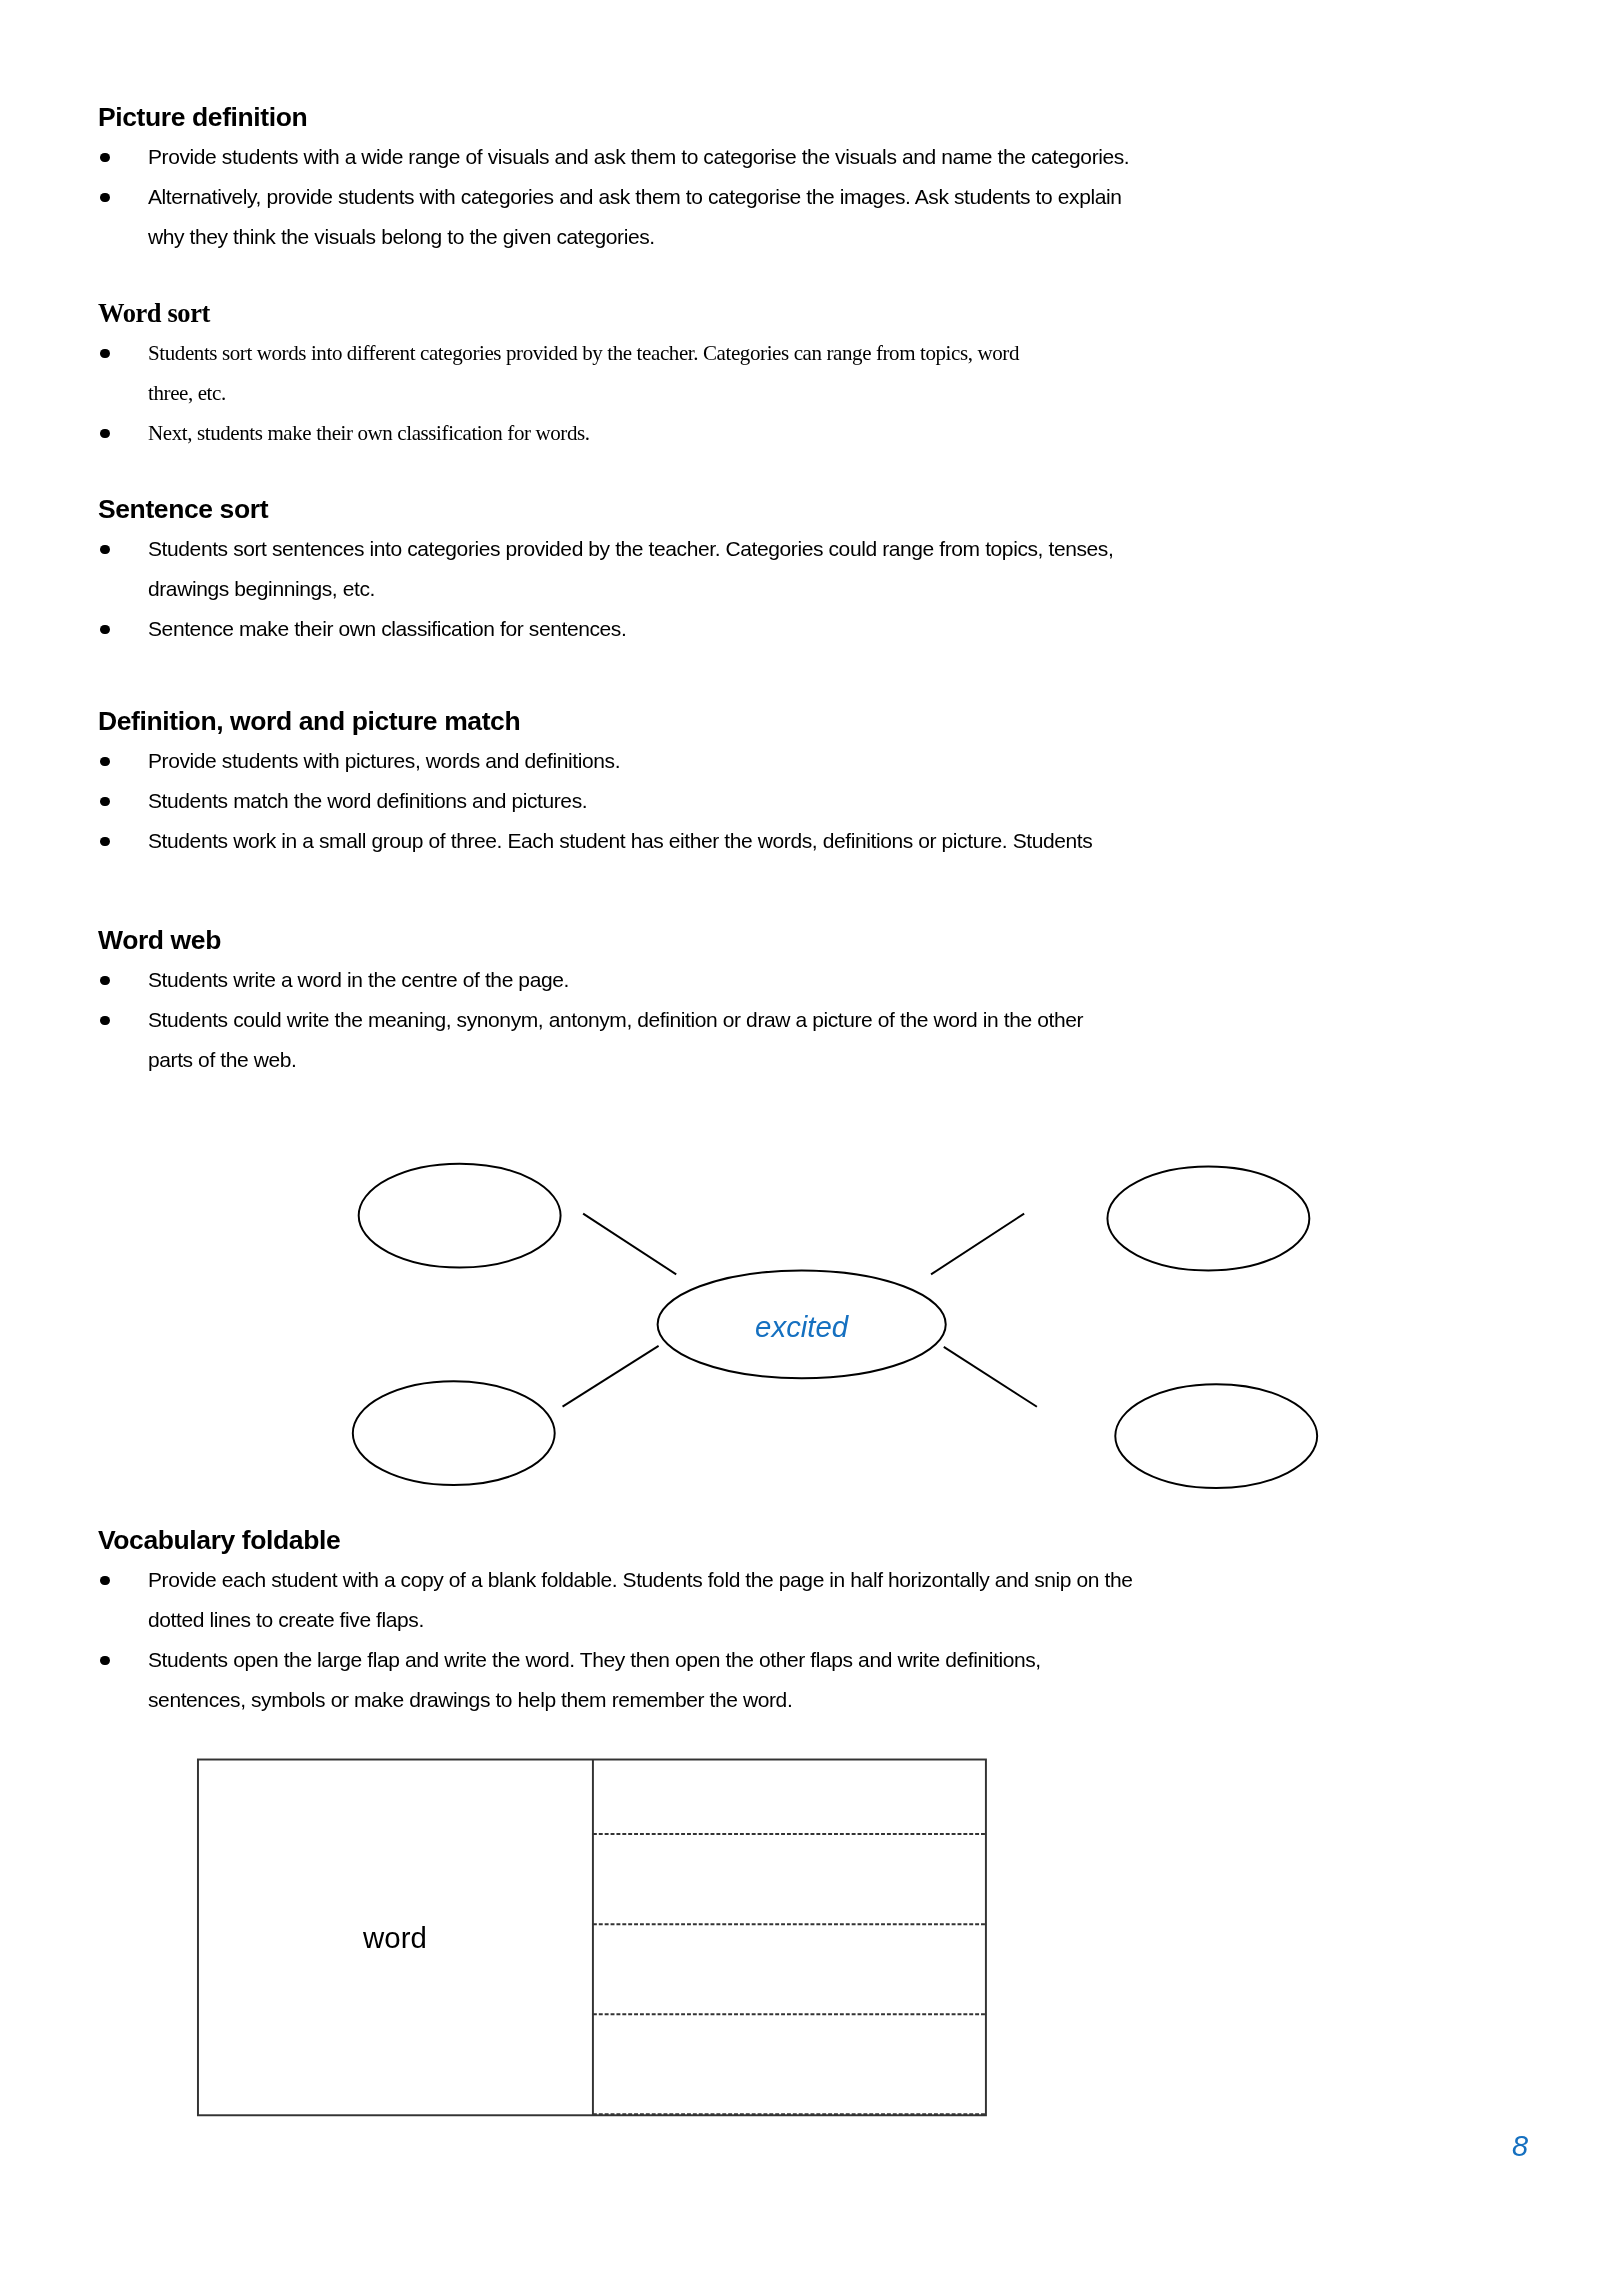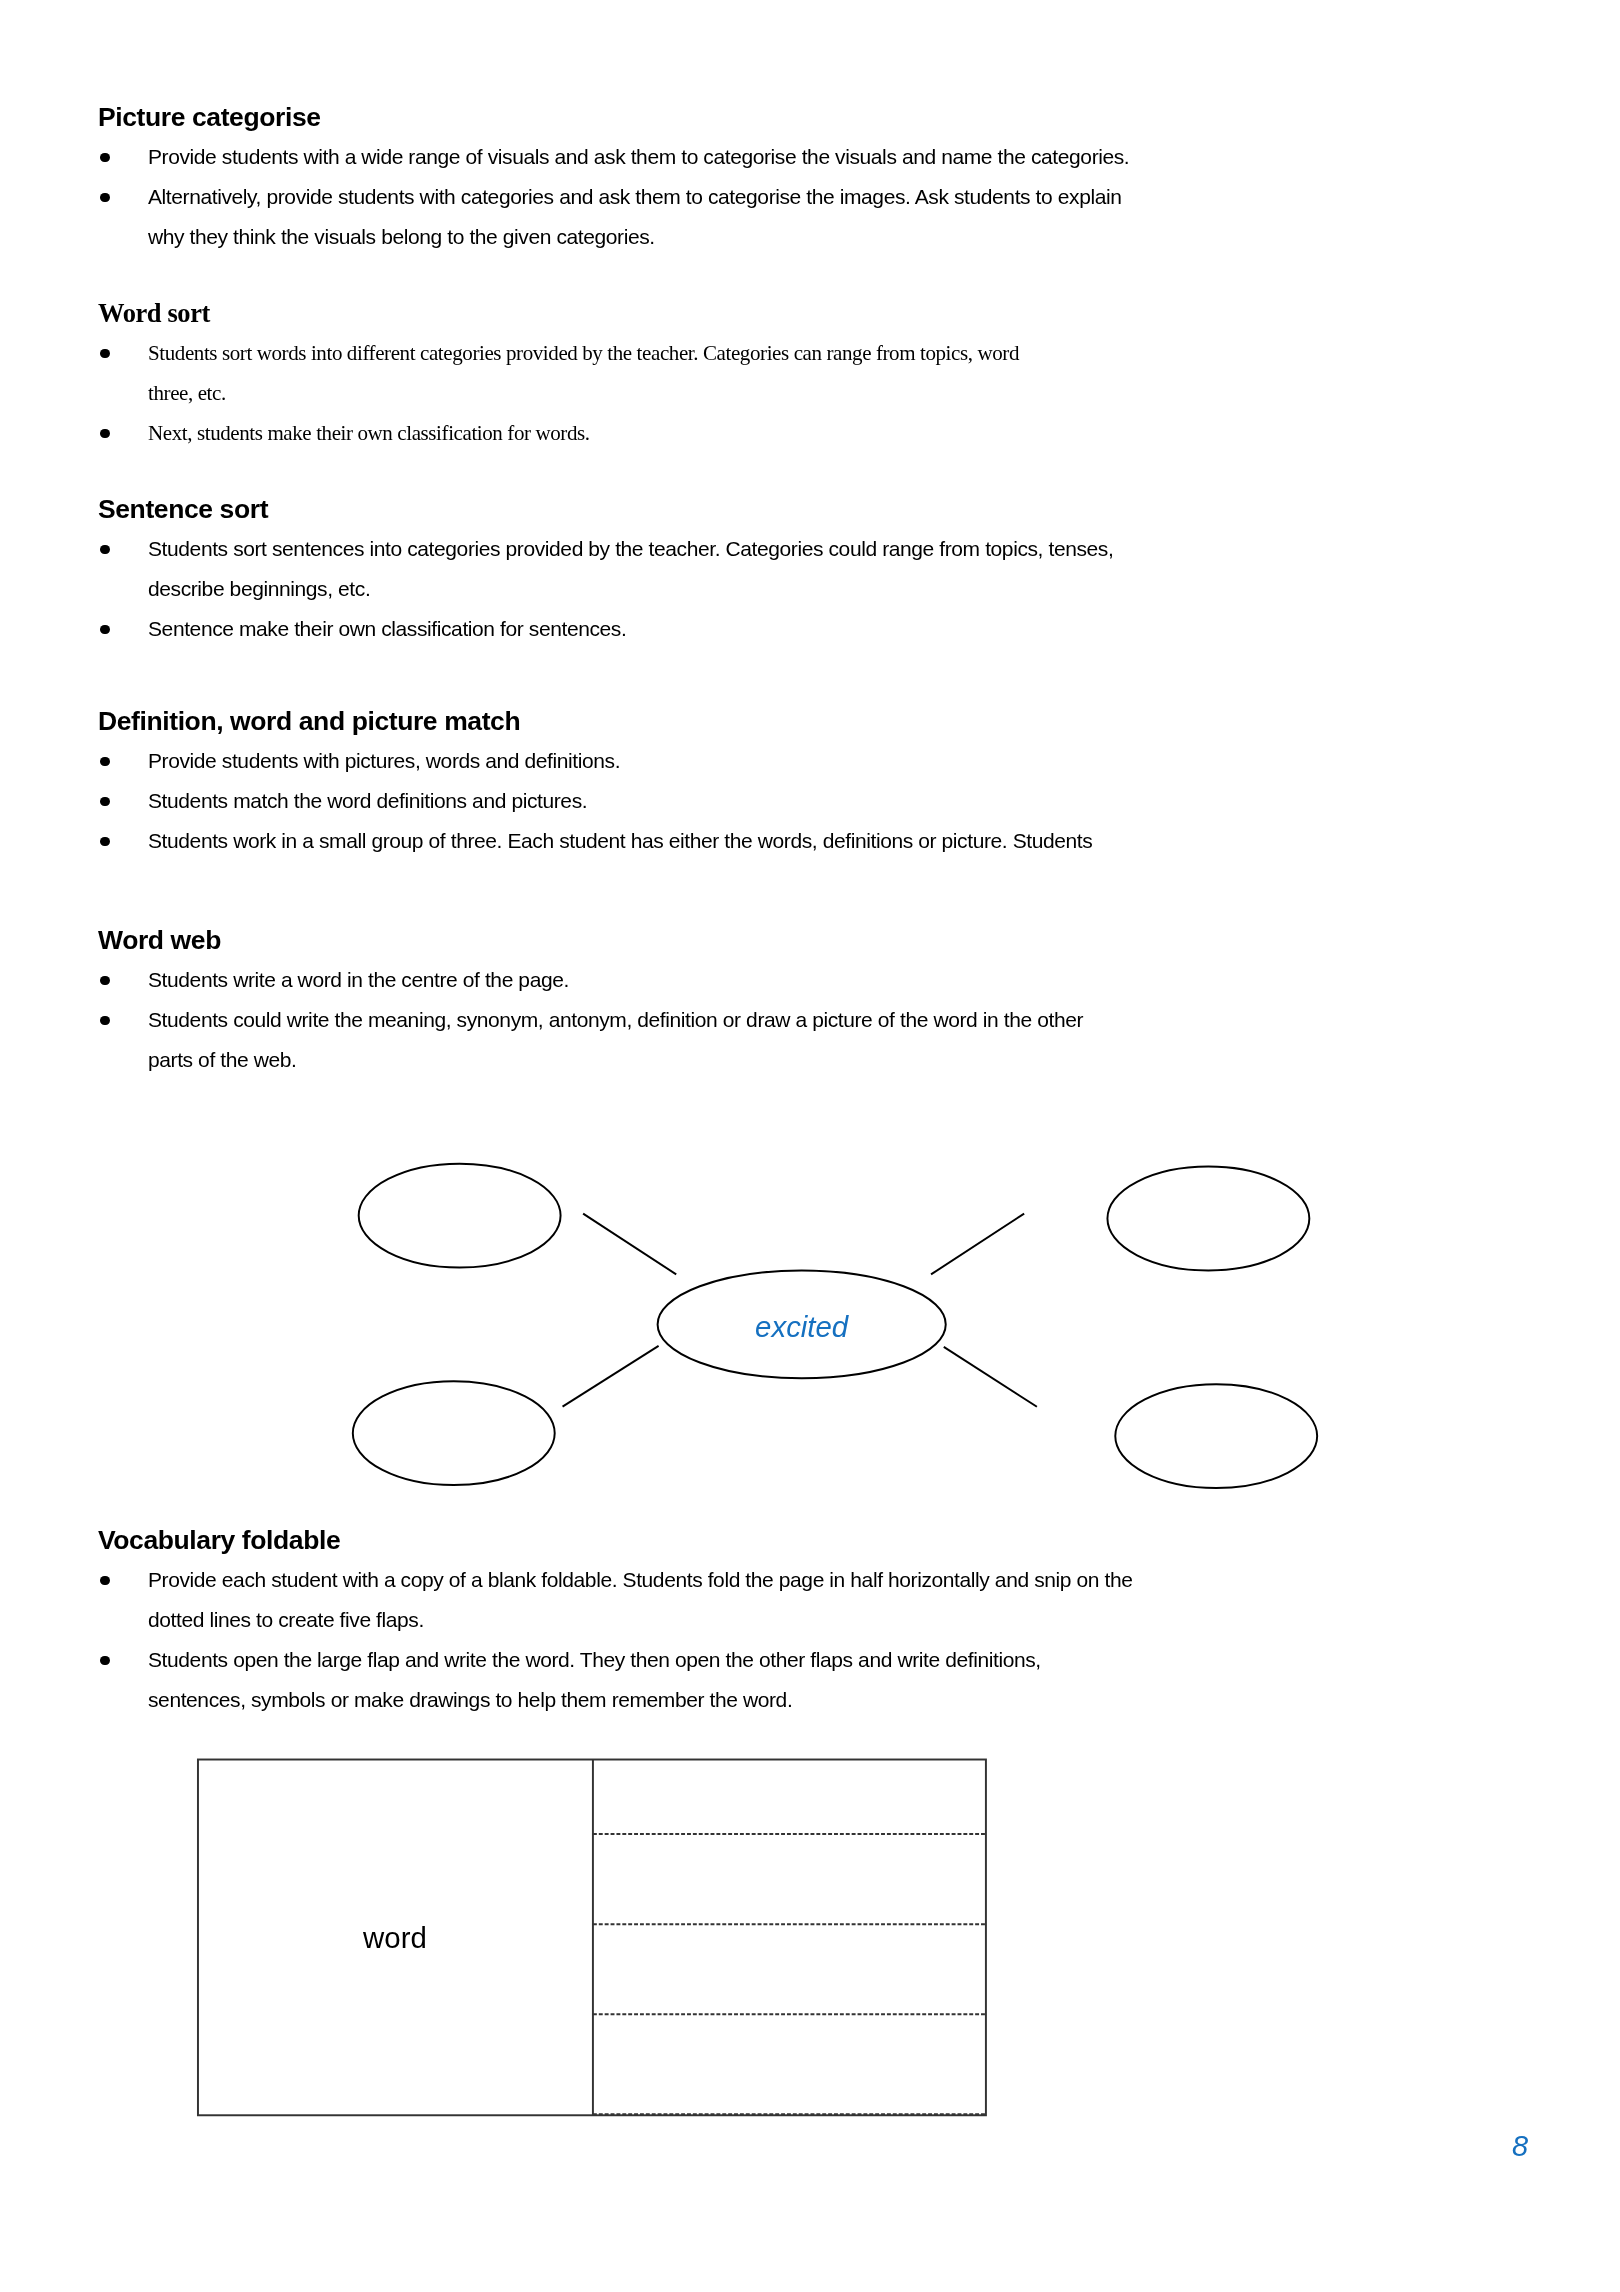"Picture categorise" div.heading { text: categorise -> definition }
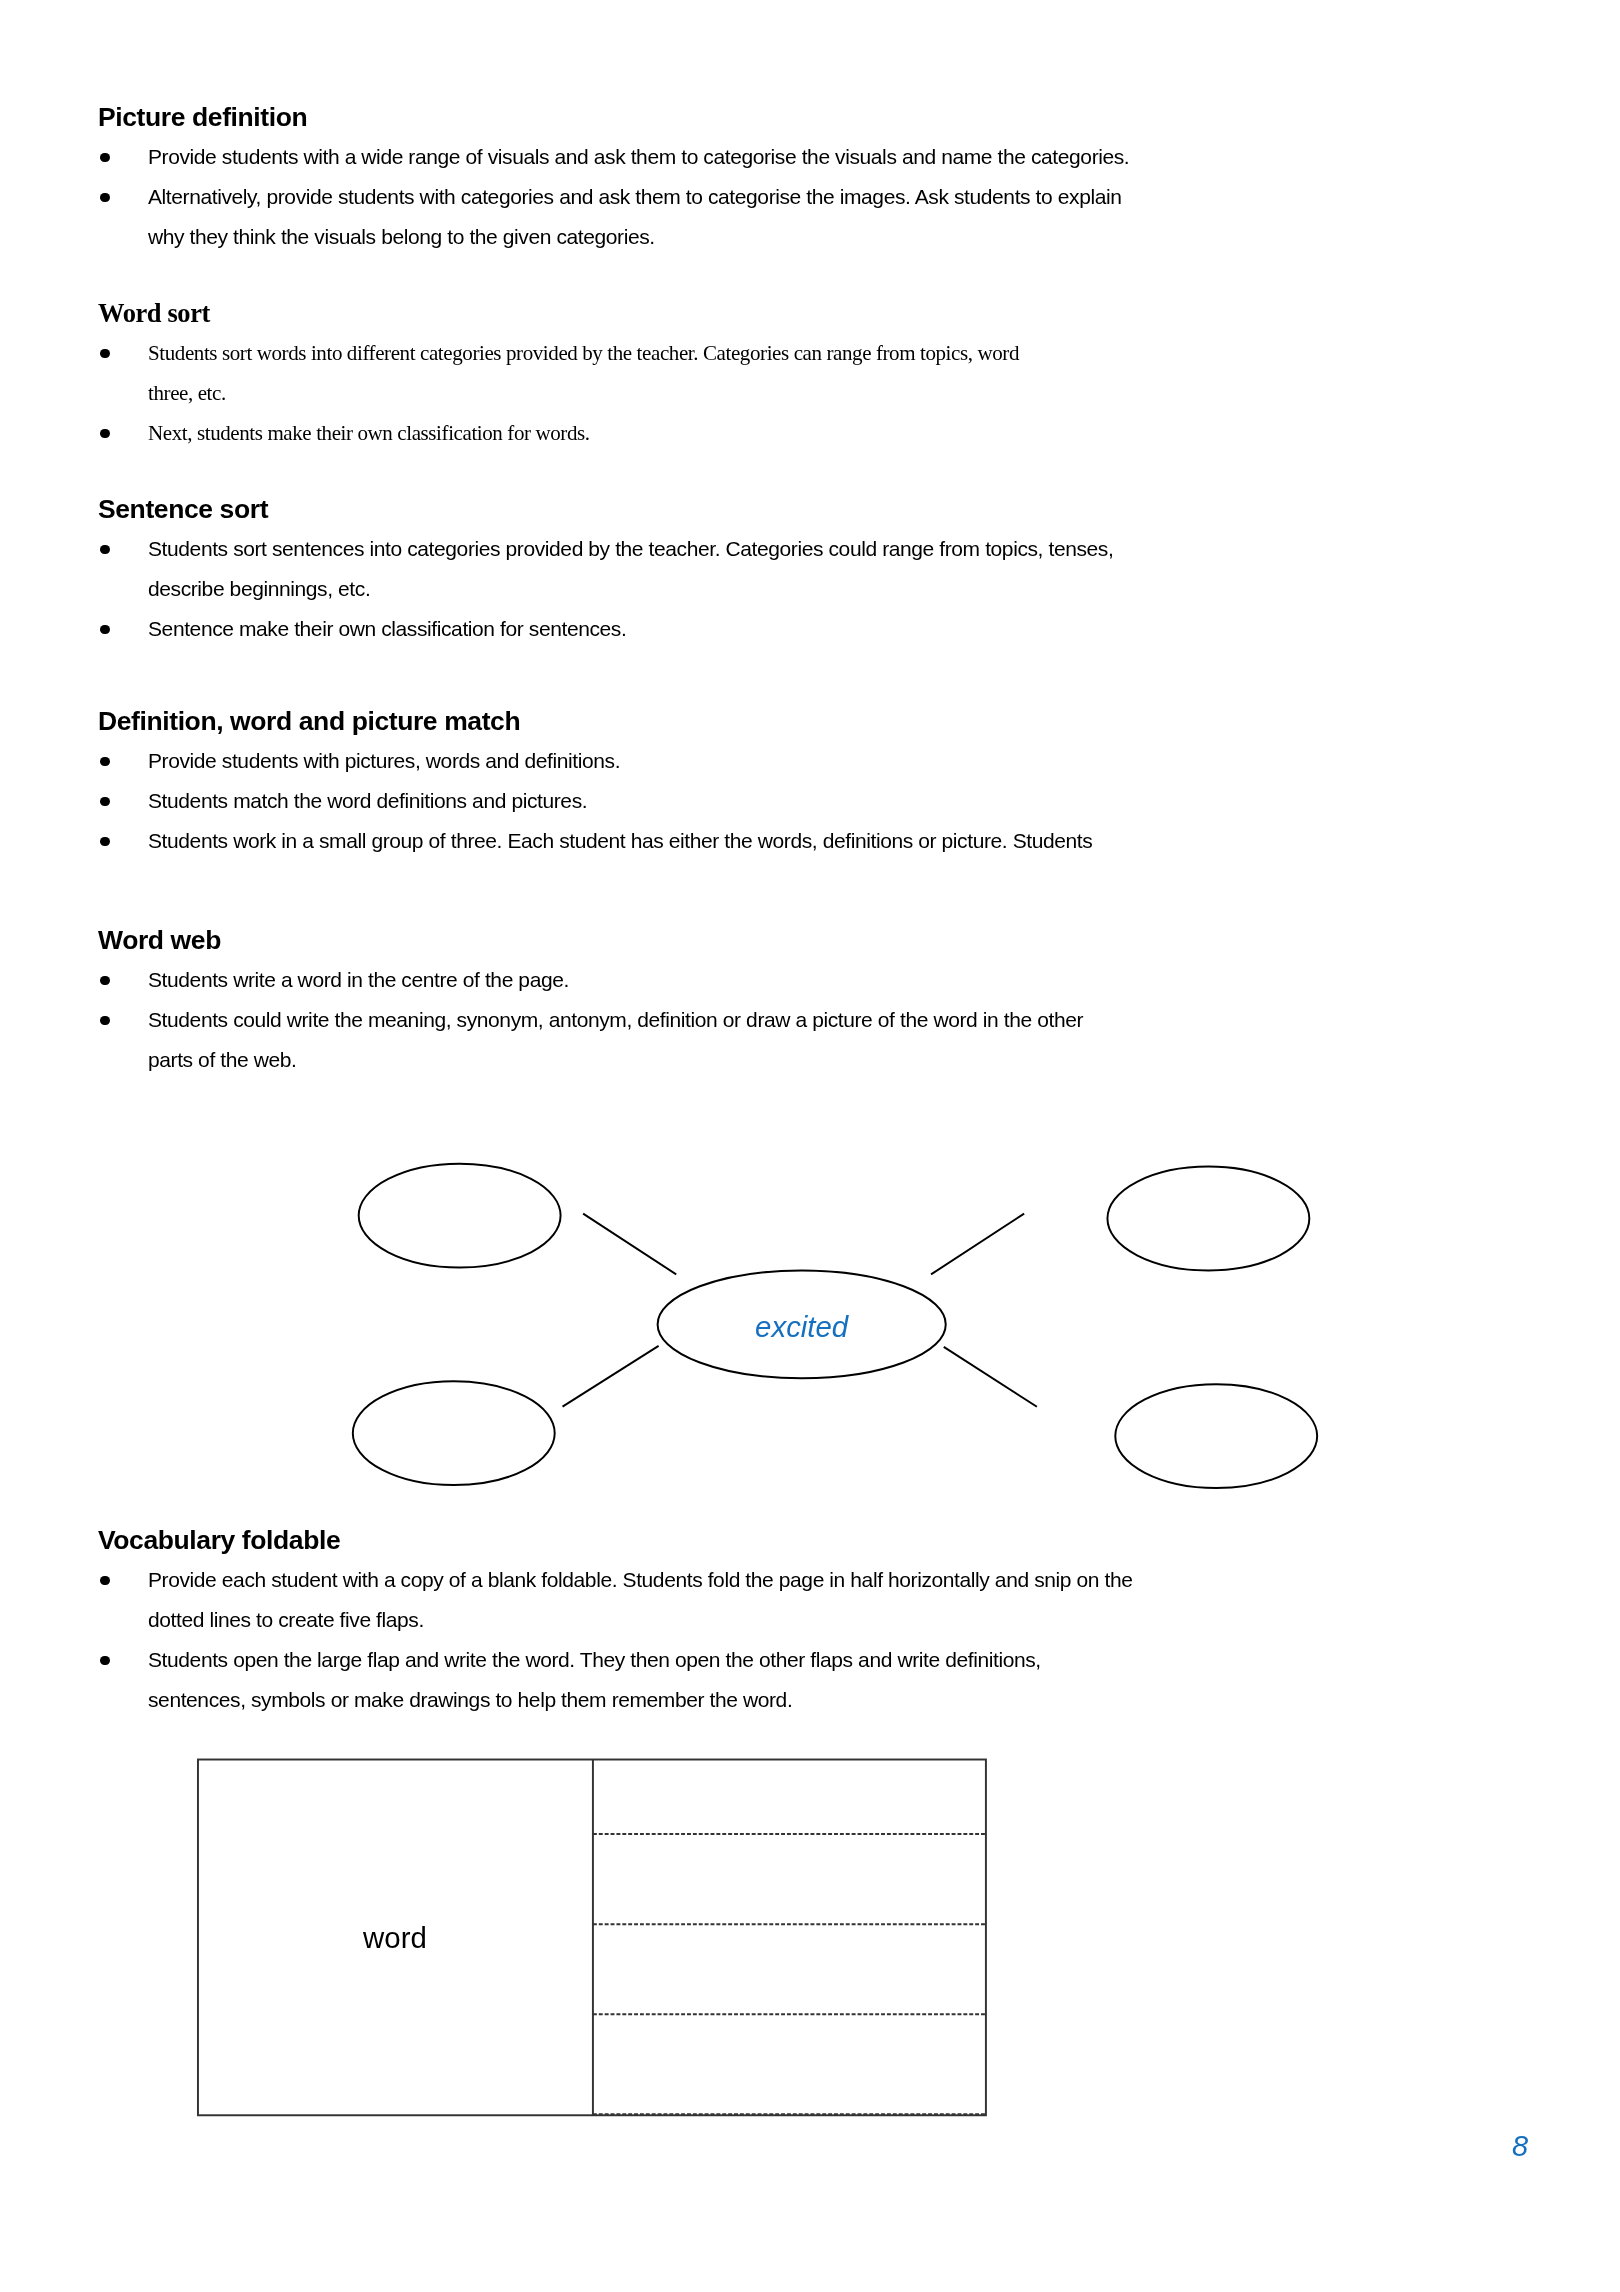"describe beginnings, etc." span { text: describe -> drawings }
